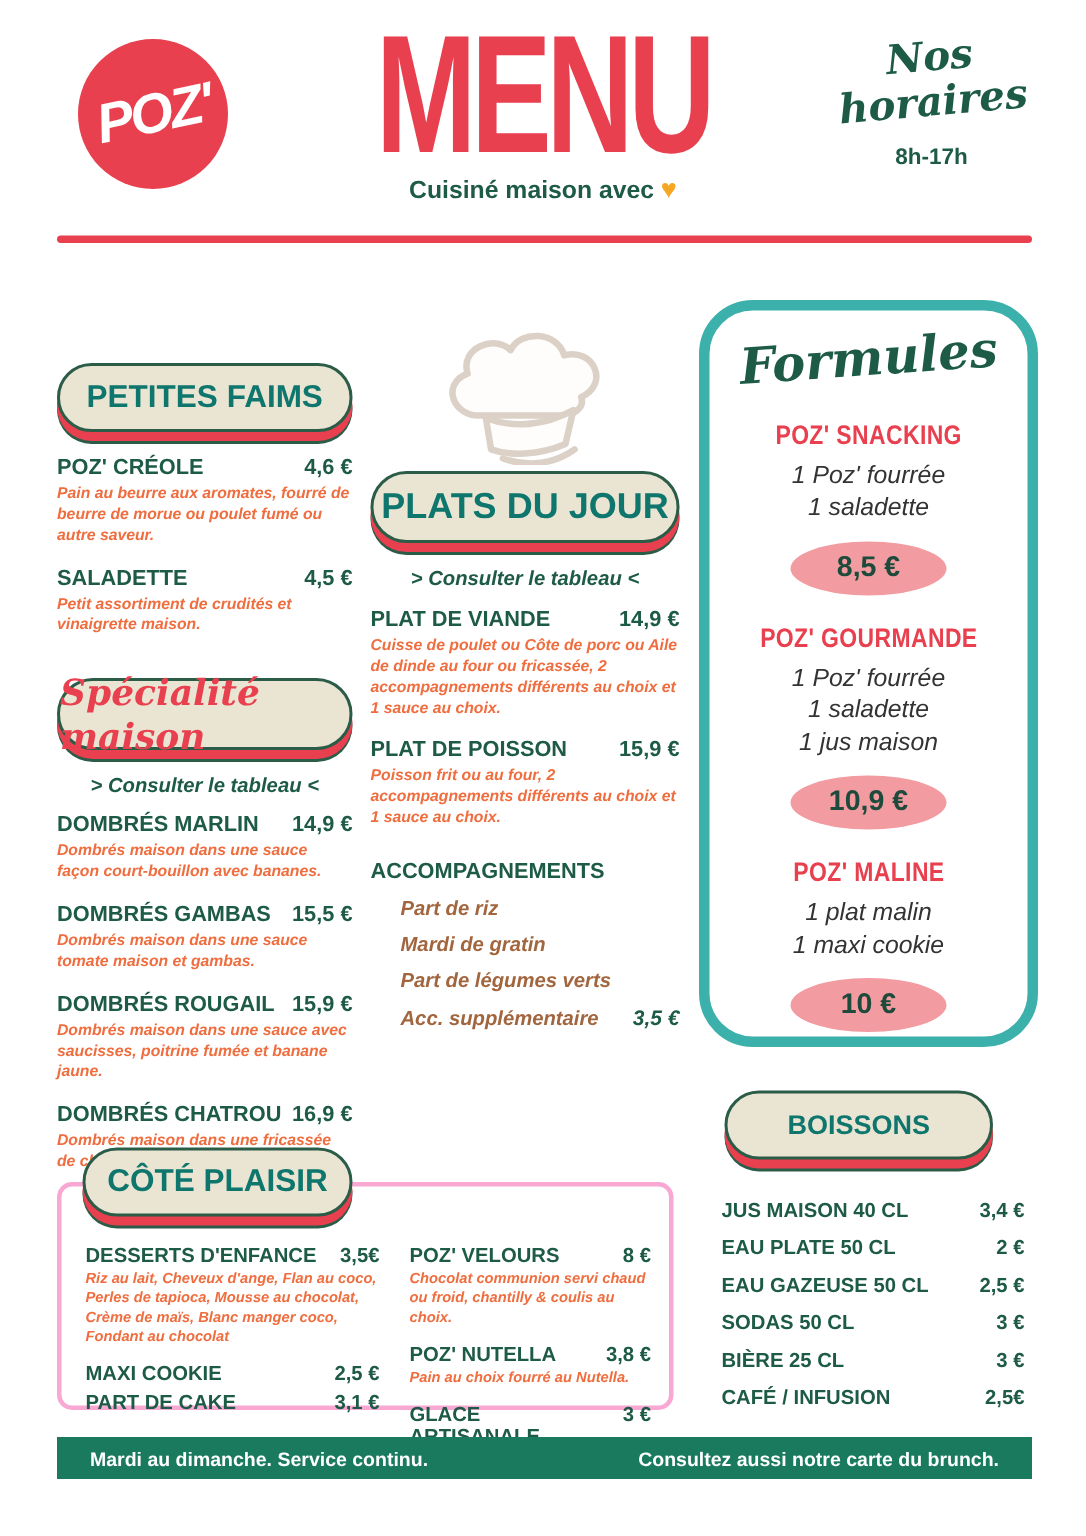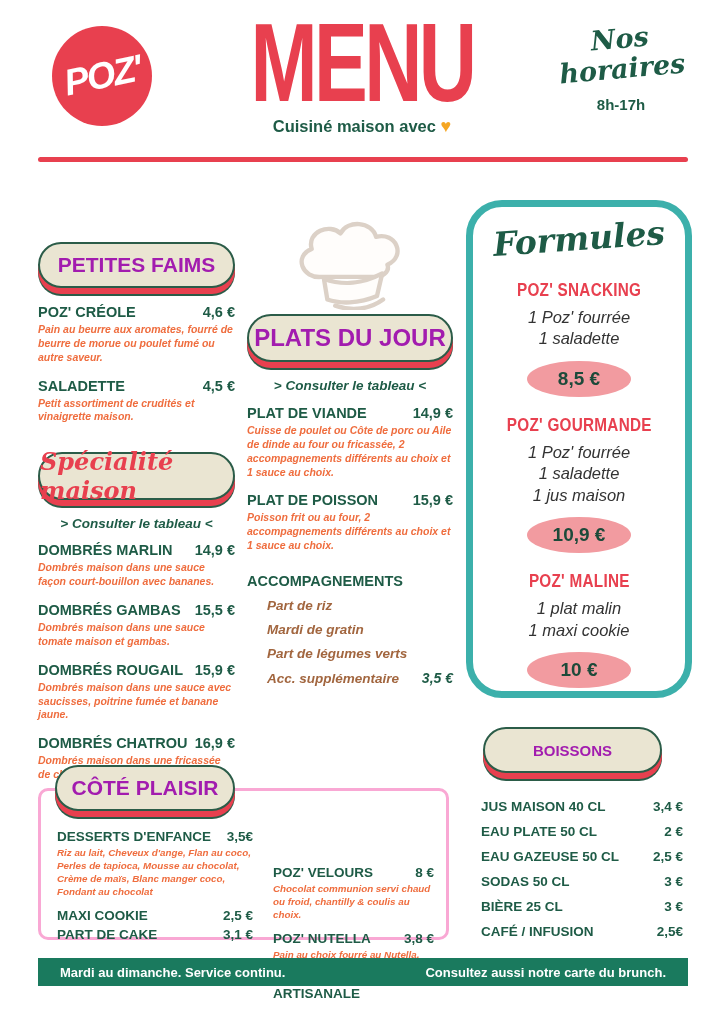"PETITES FAIMS" .pill-red-txt { color: #a21caf -> #0f766e }
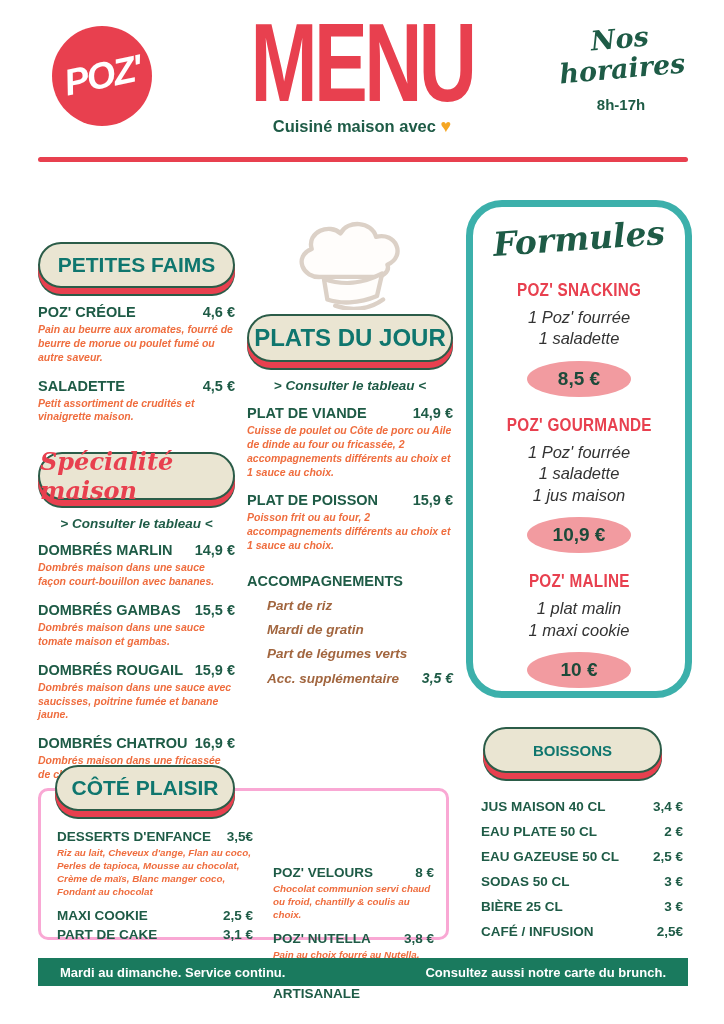"BOISSONS" span.pill-red-txt { font-size: 15px -> 18px }
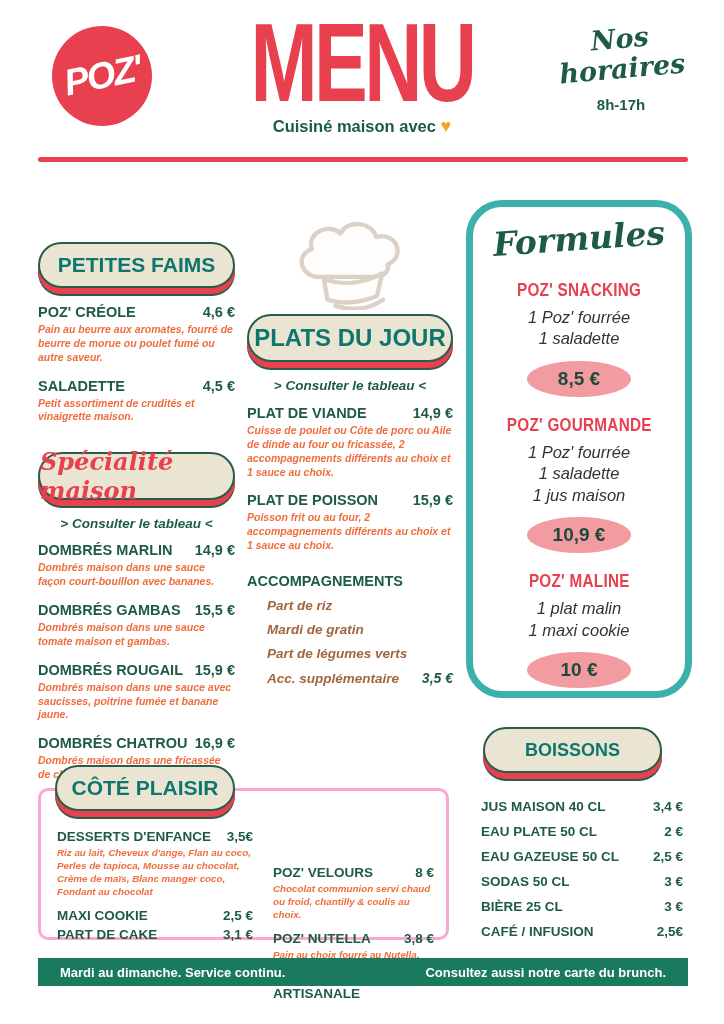"POZ' VELOURS" .p-right { margin-top: 36px -> none }
